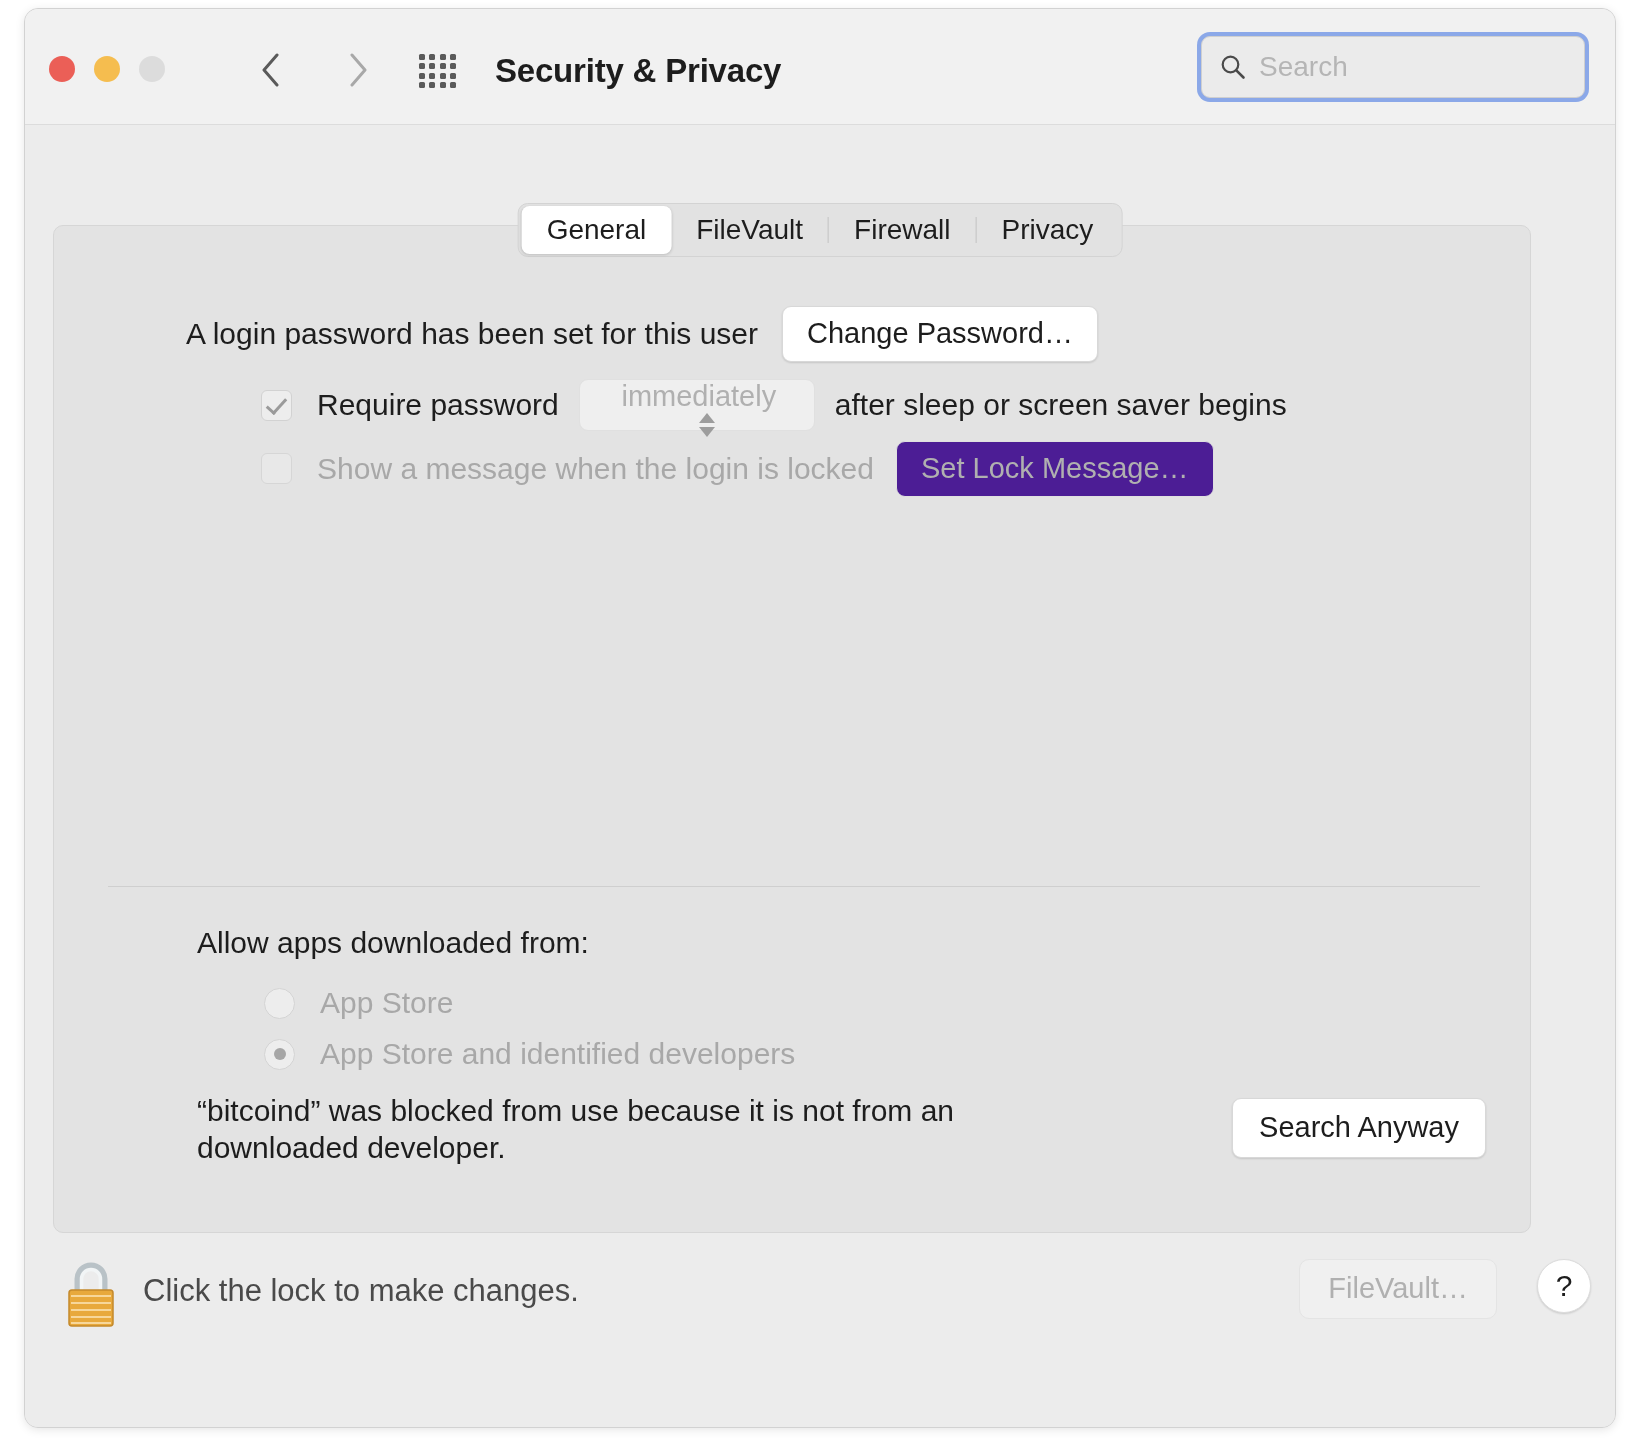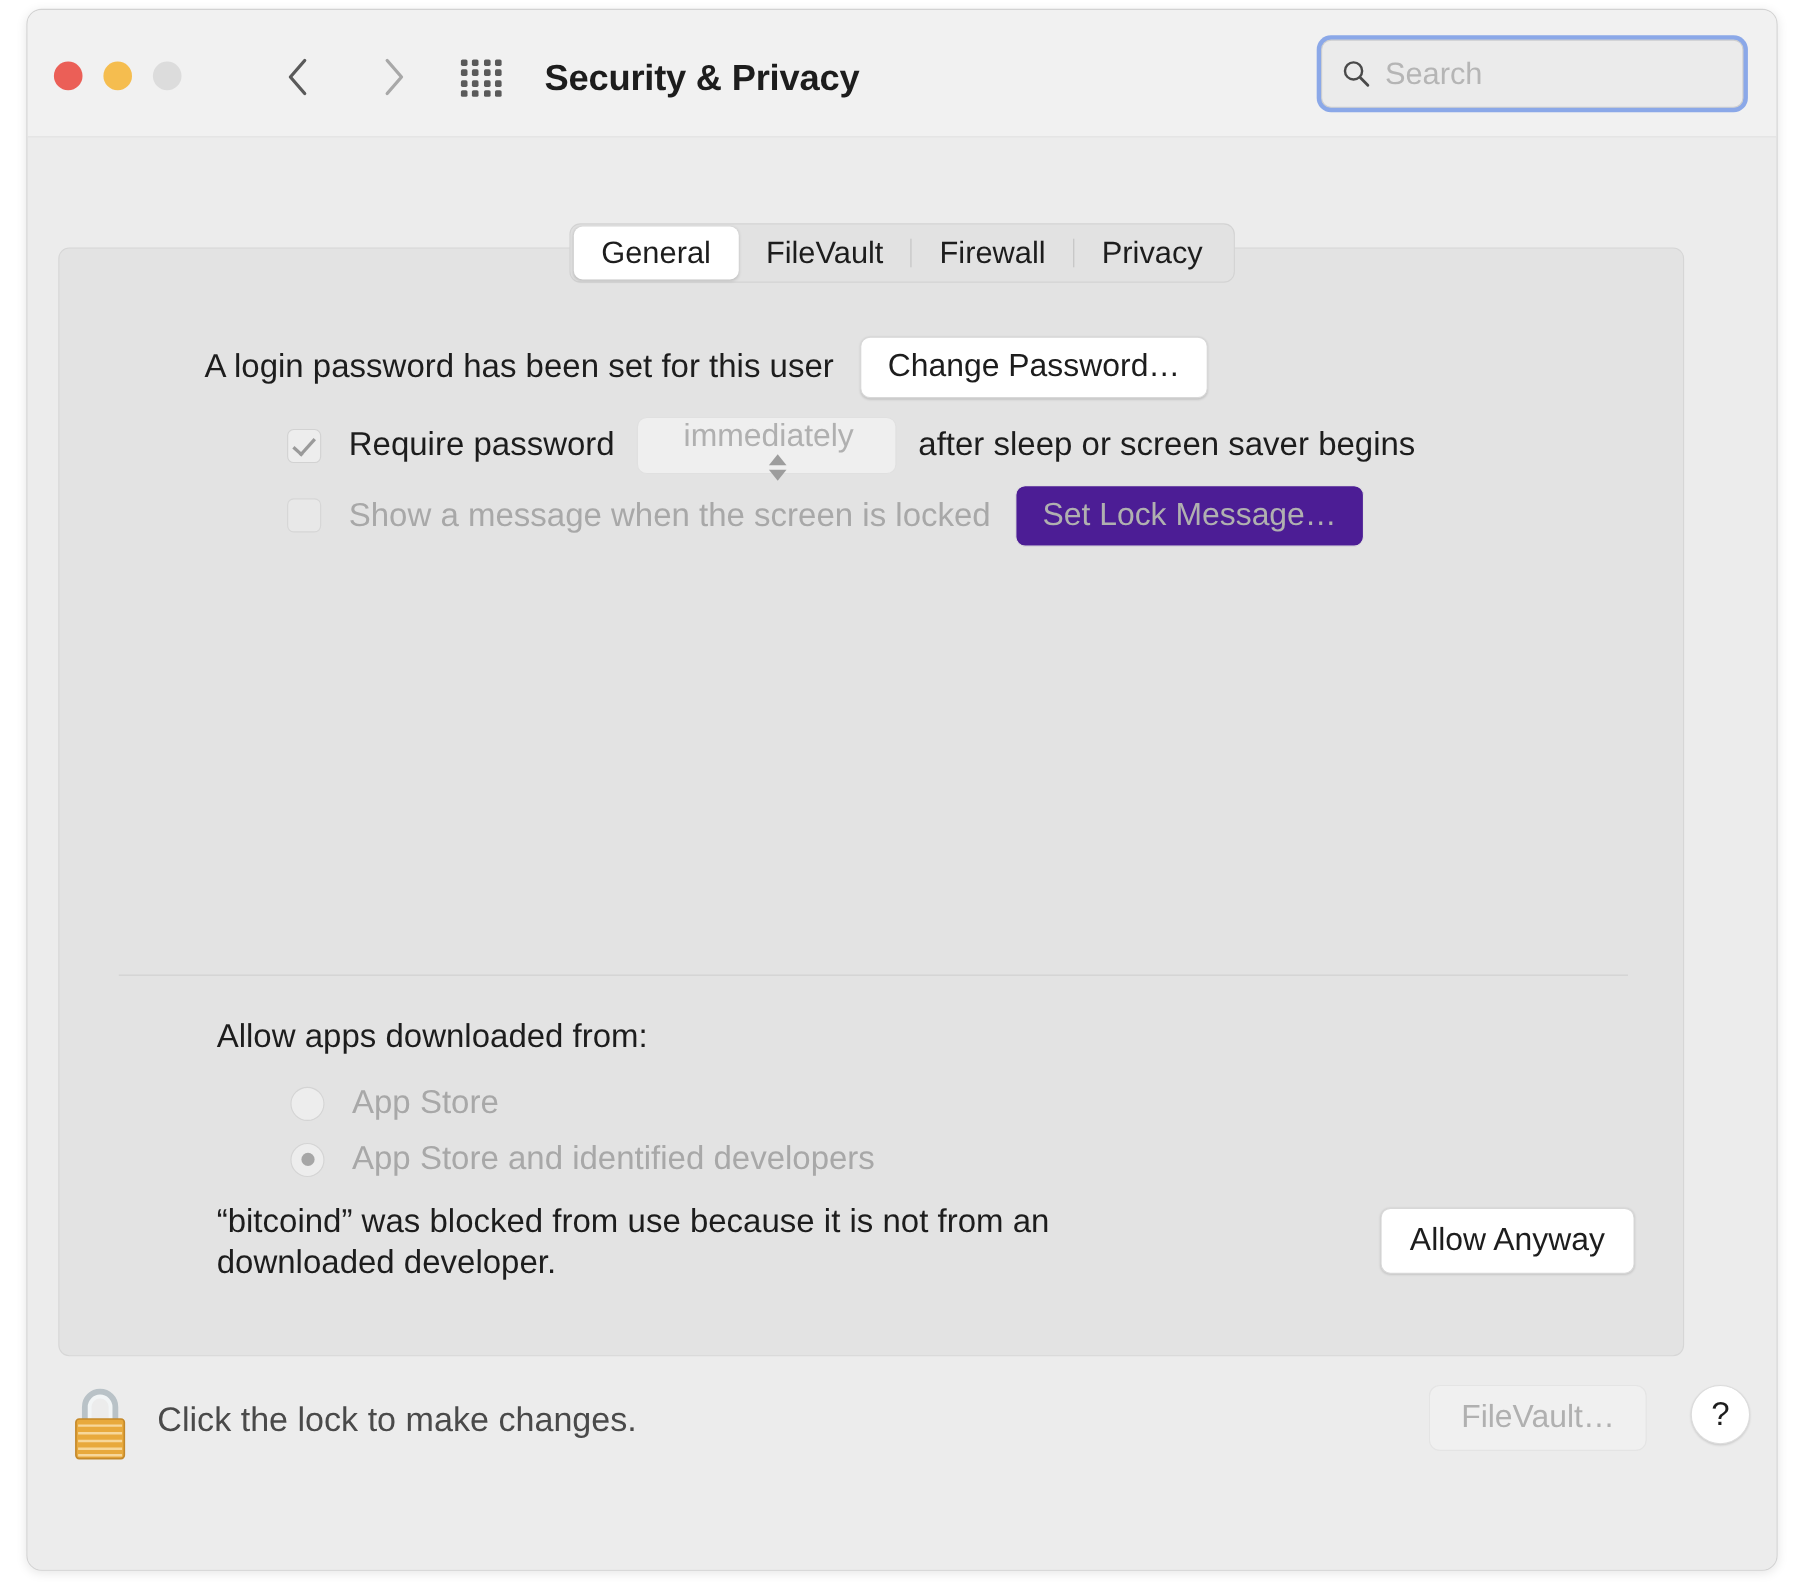"Show a message when the" span.label-dim { text: screen -> login }
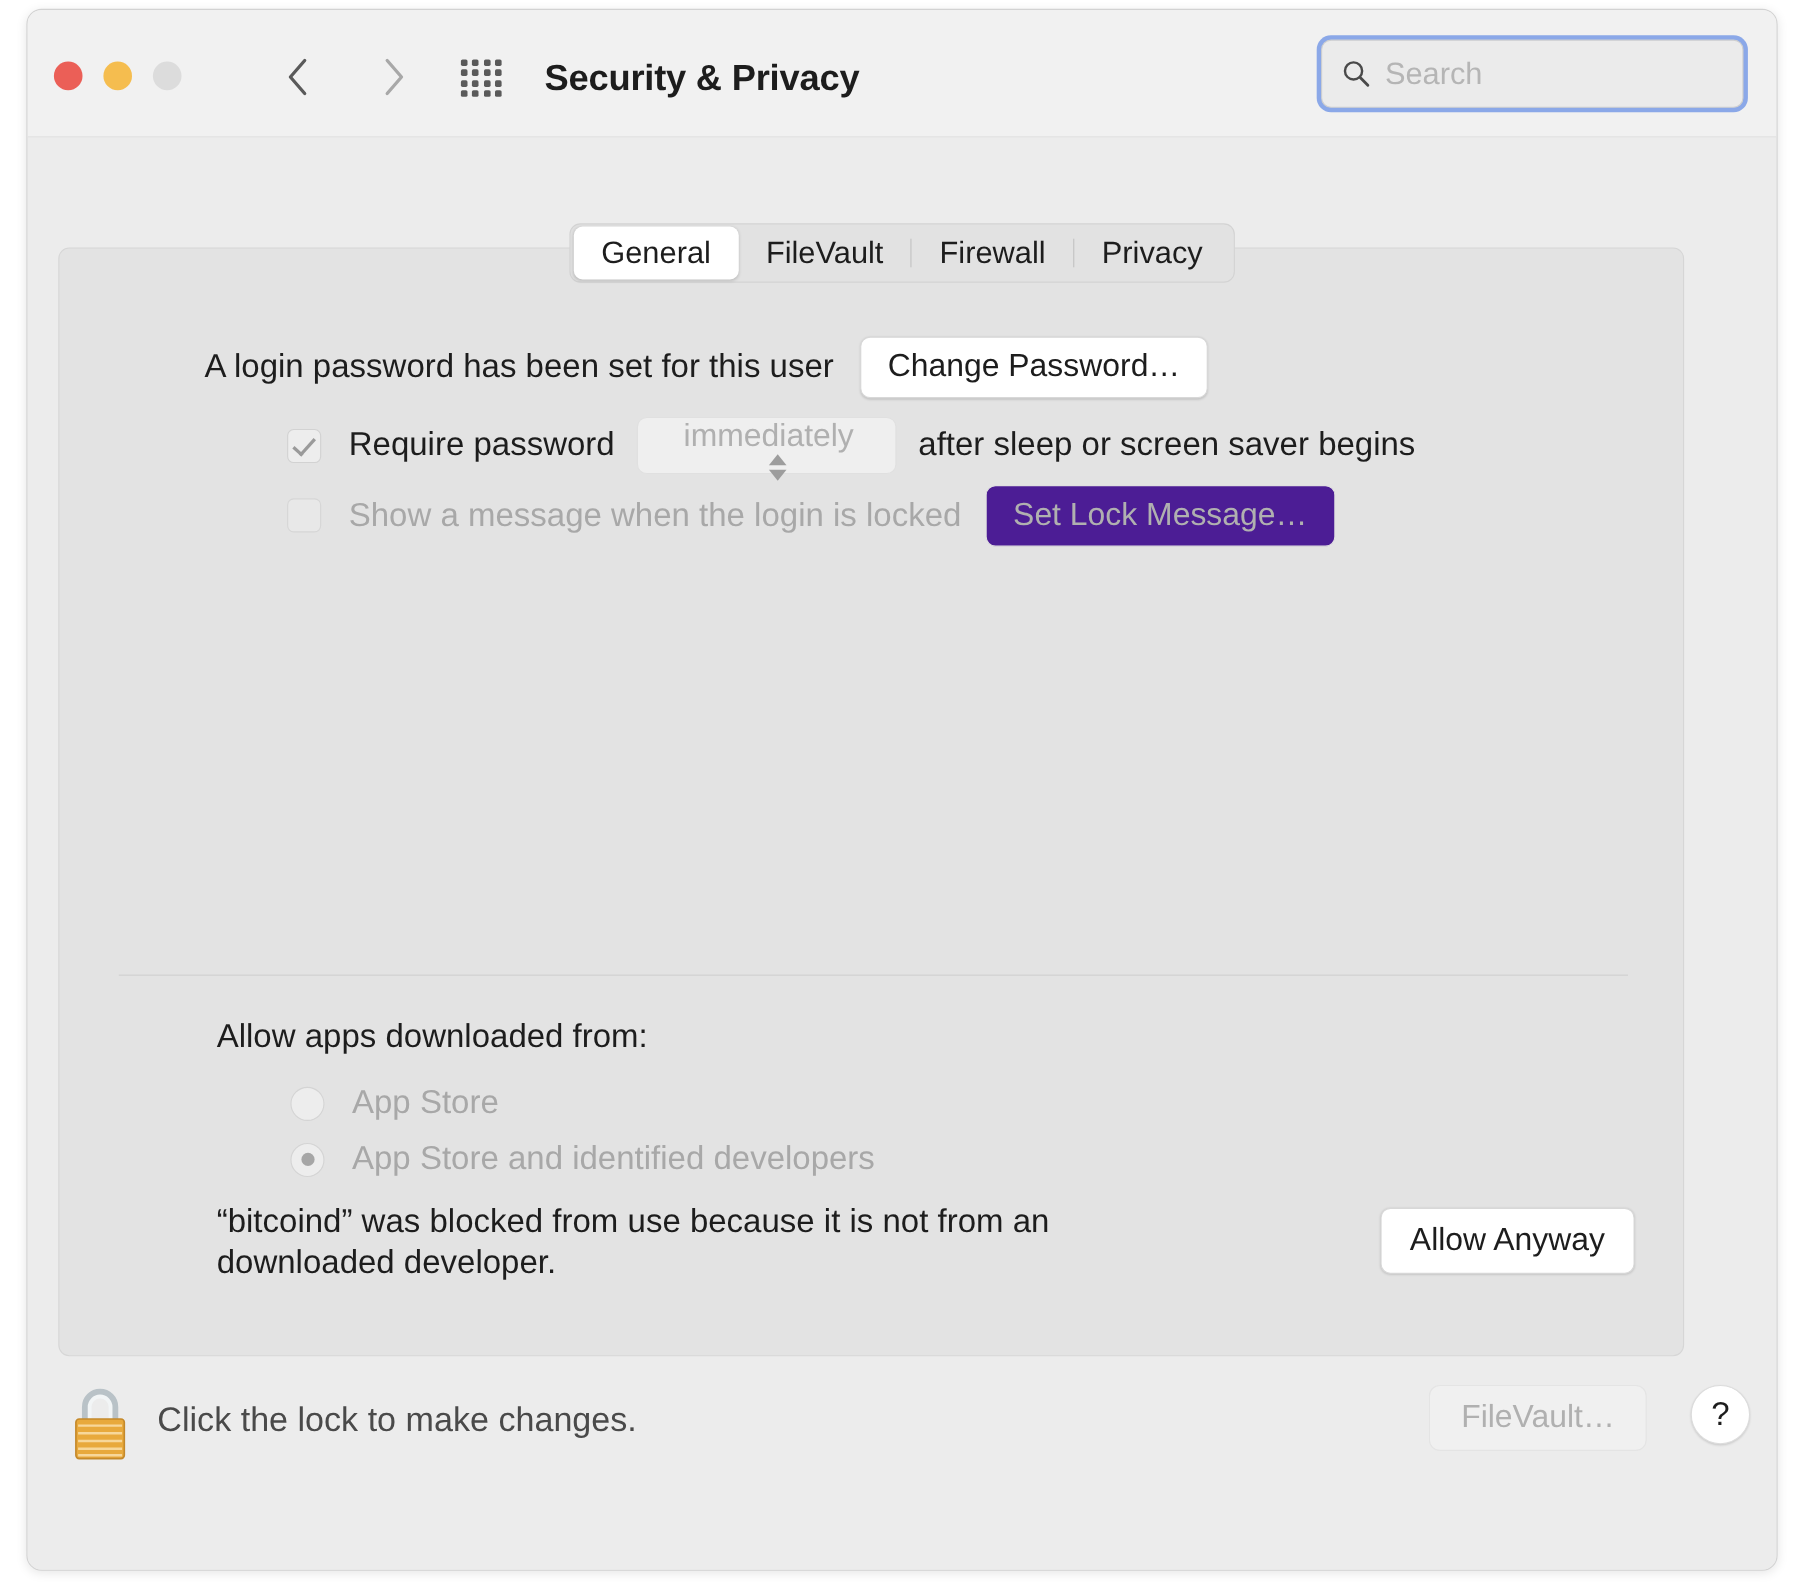"Allow Anyway" button.btn { text: Allow -> Search }
